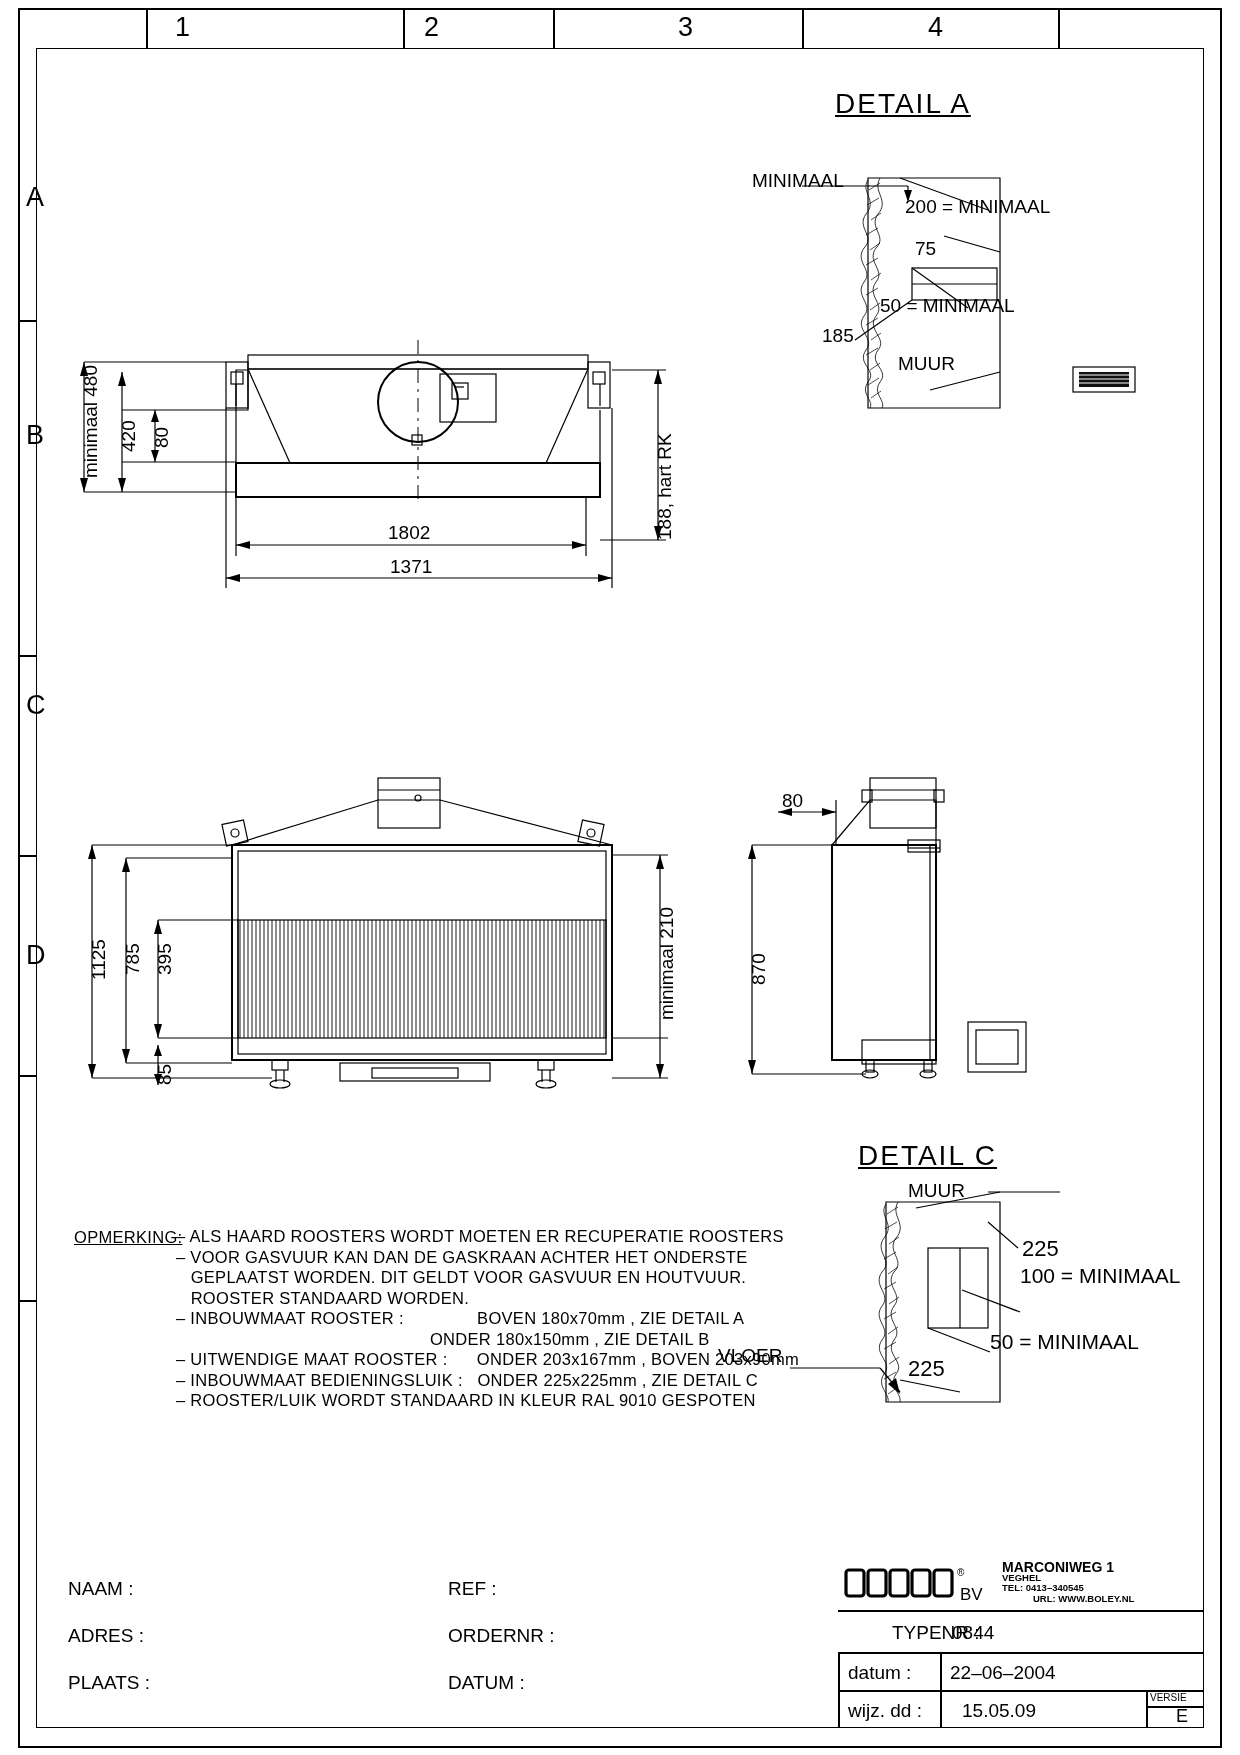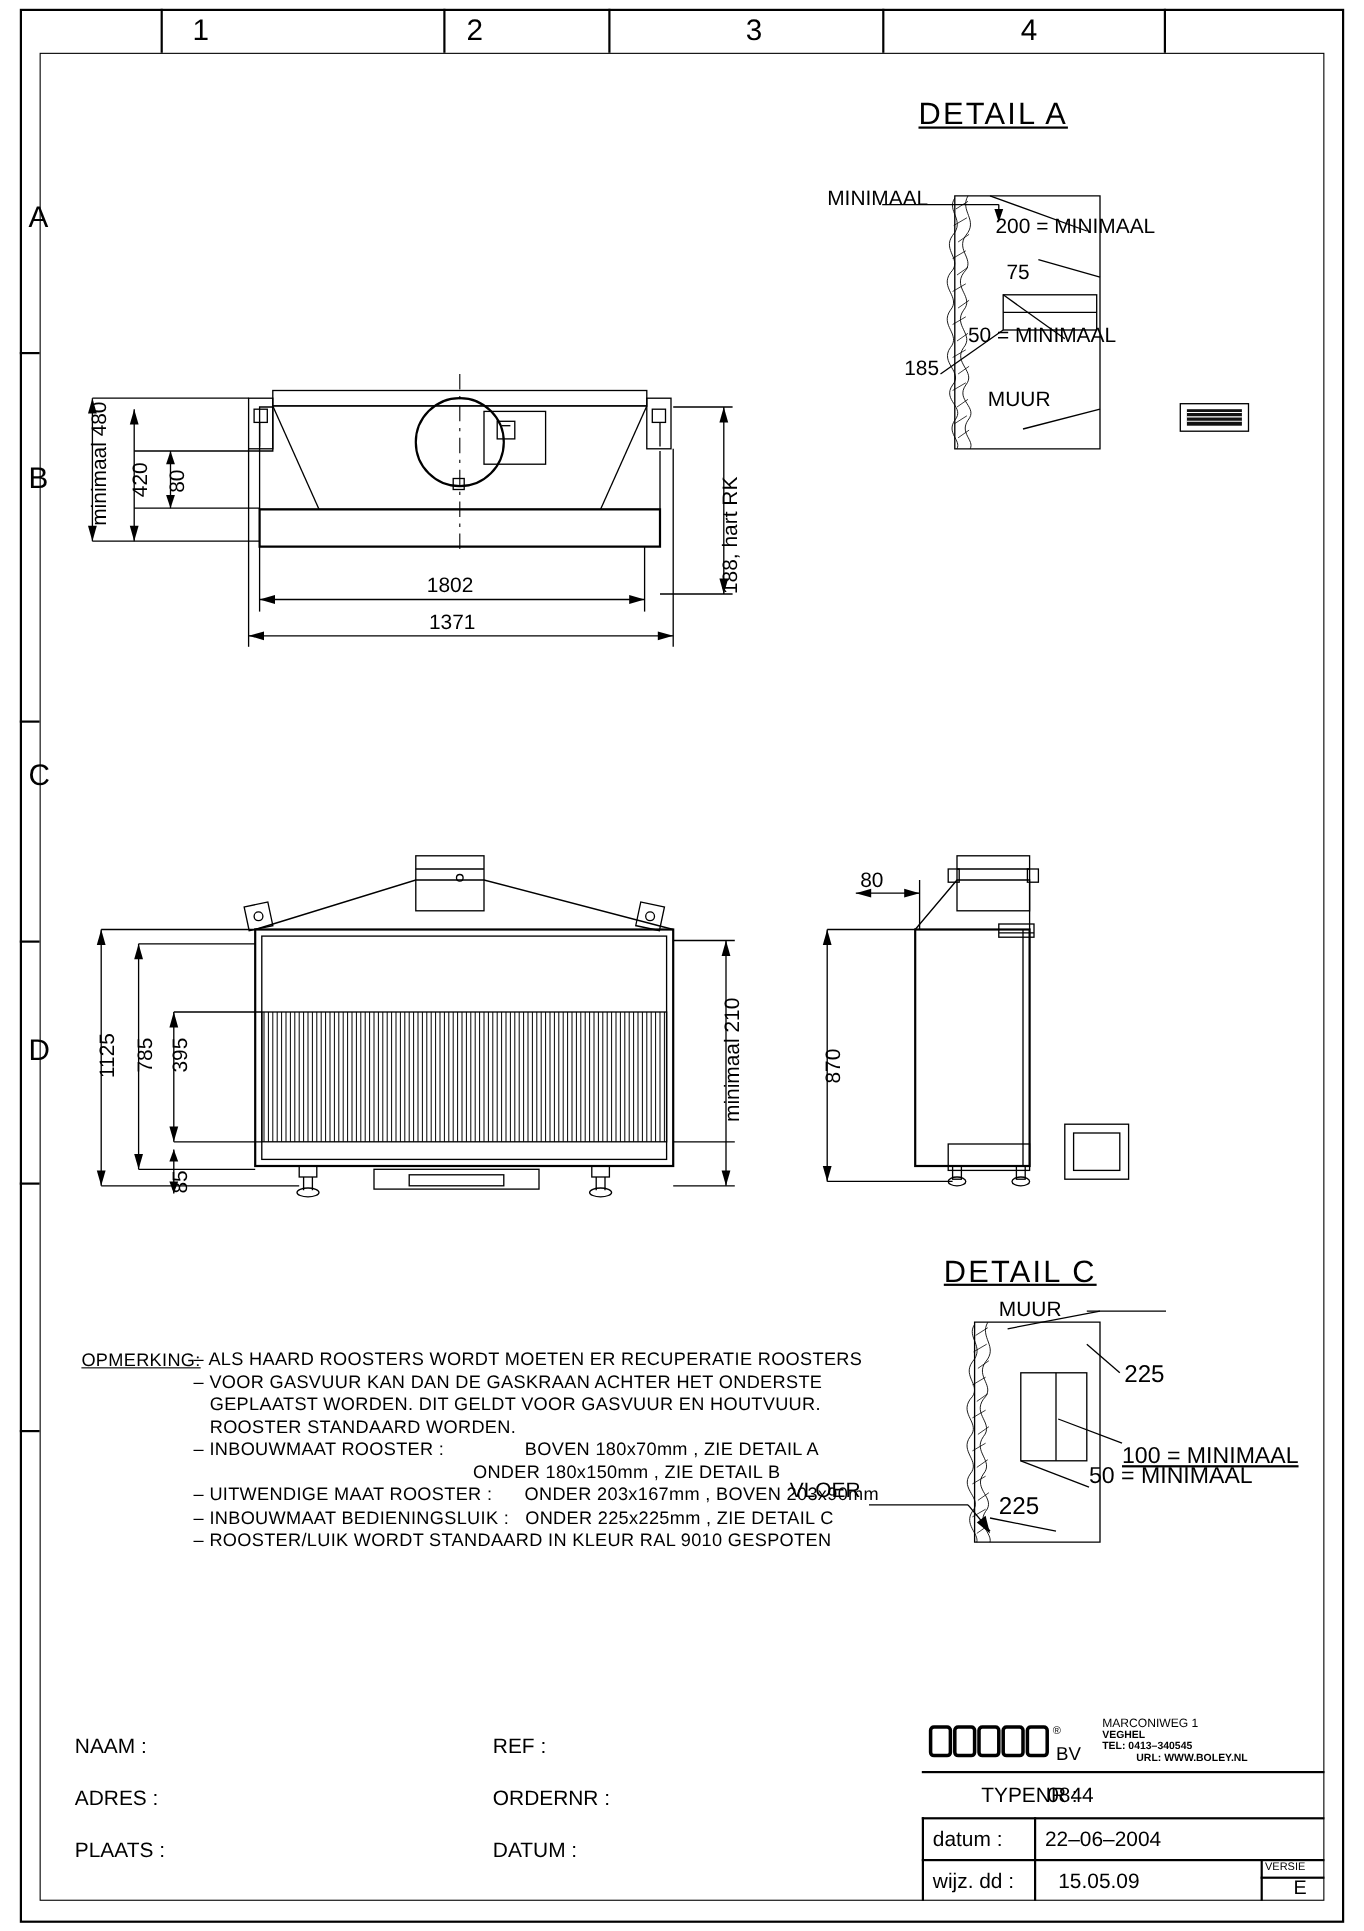"100 = MINIMAAL" div.txt { text-decoration: underline -> none; top: 1312px -> 1264px }
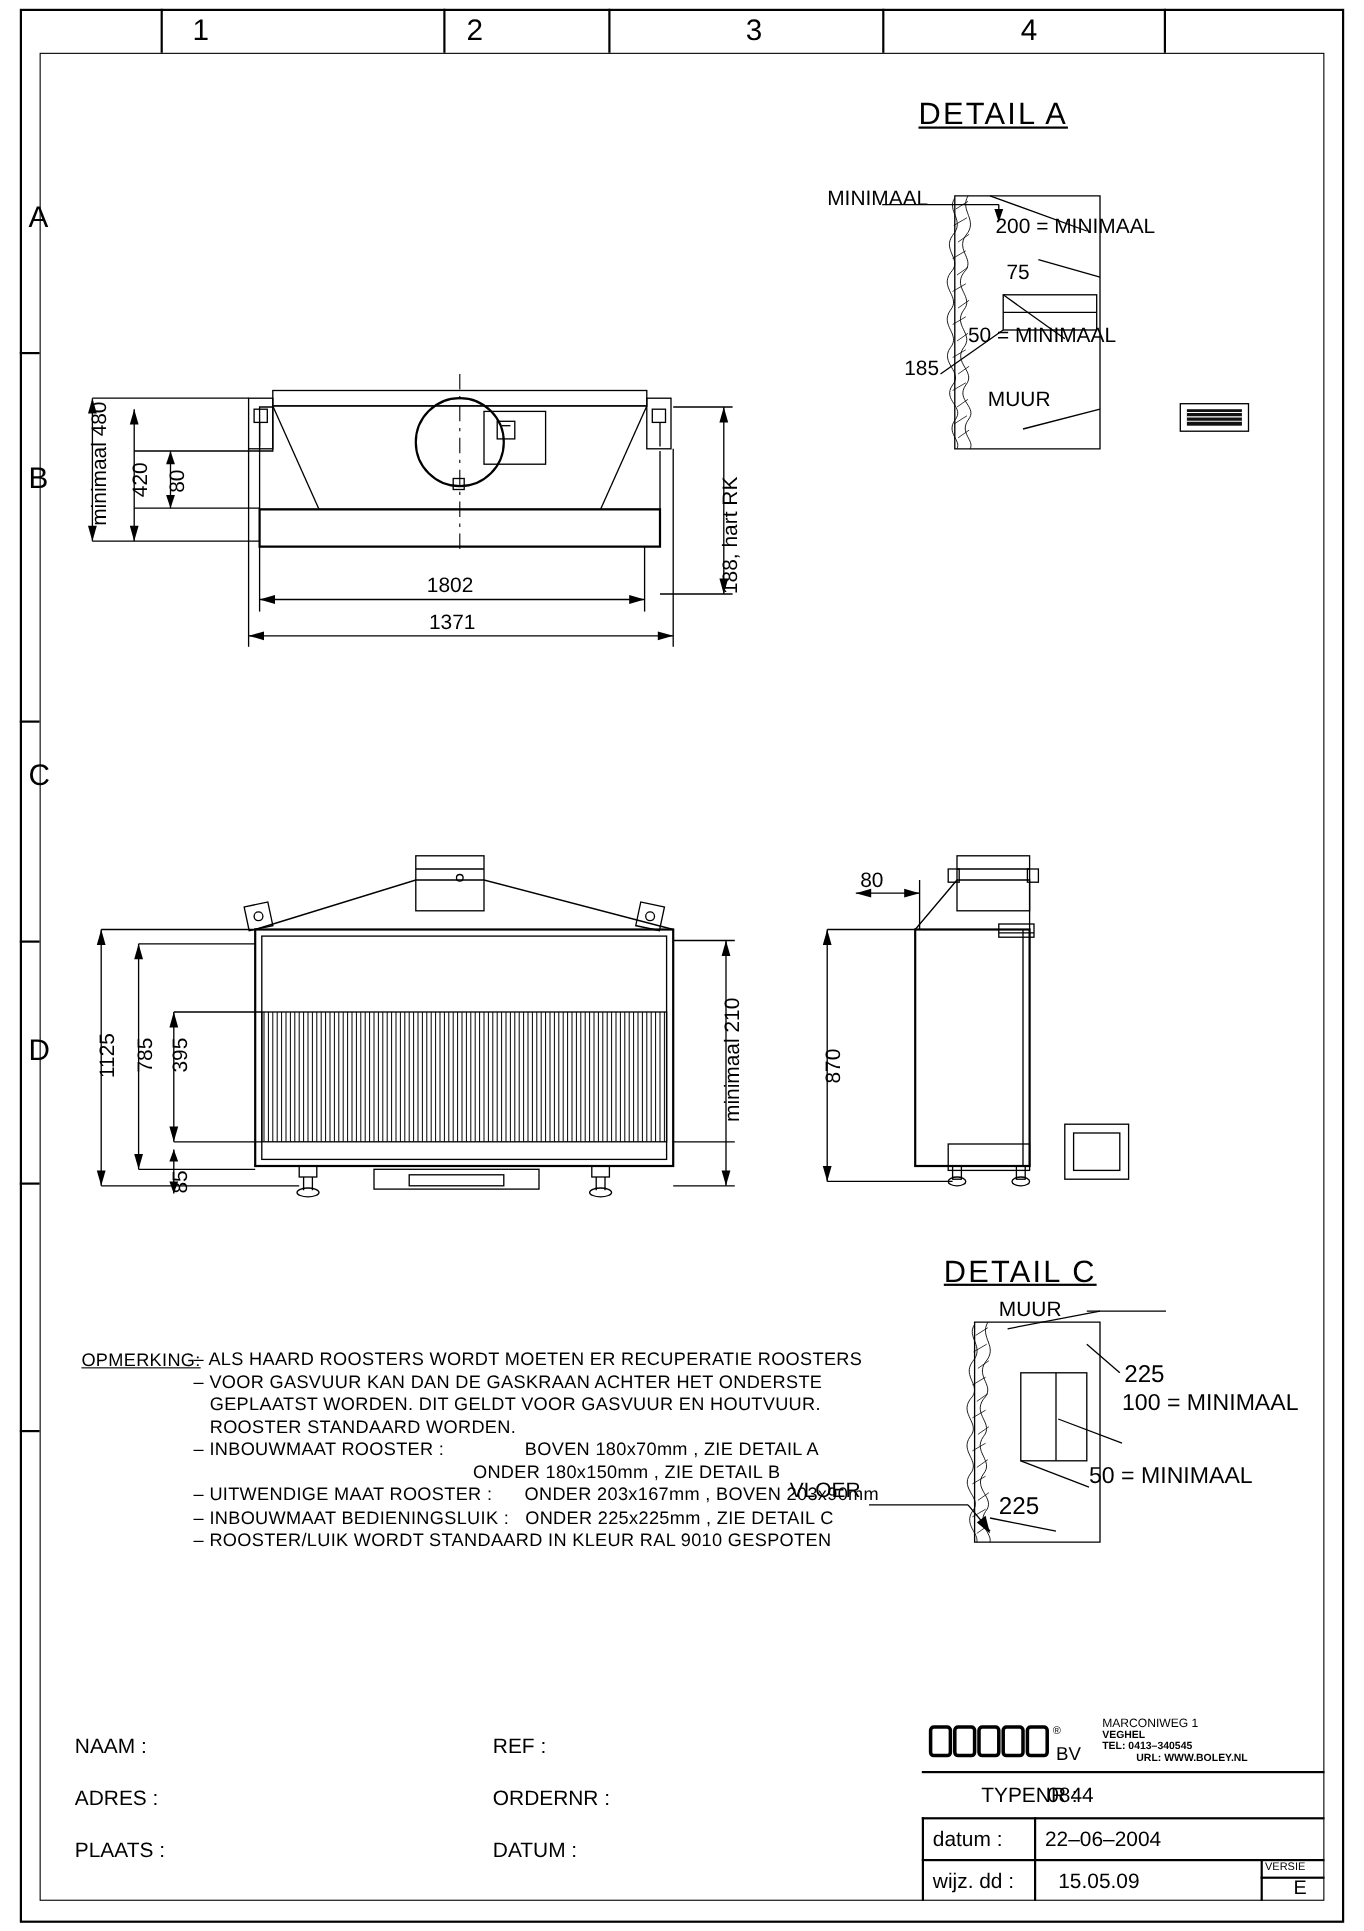"MARCONIWEG 1" div { font-size: 11px -> 14px; font-weight: normal -> bold }
